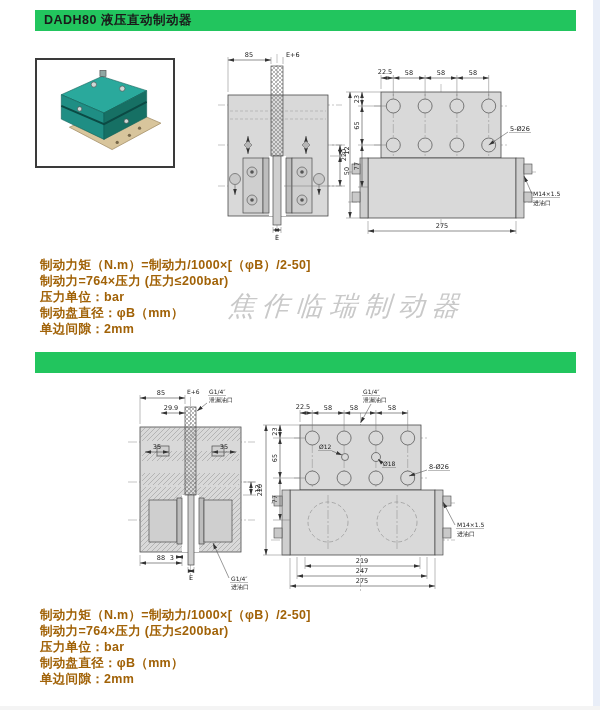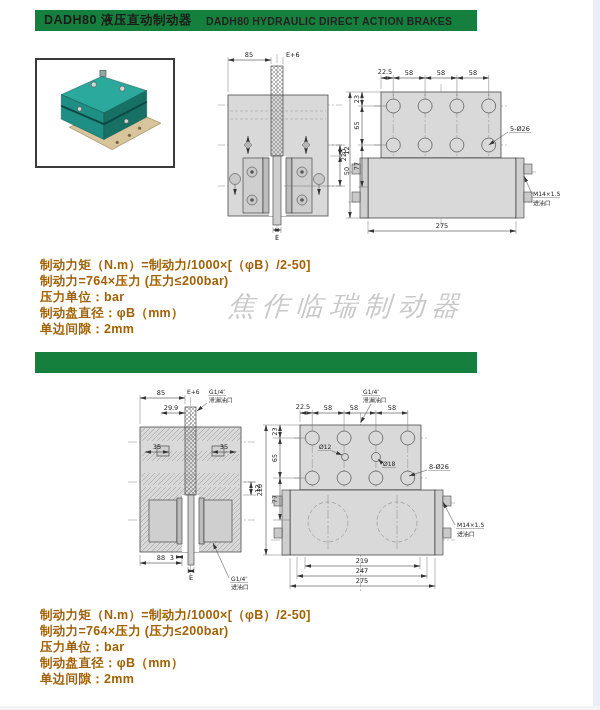"DADH80 液压直动制动器" .hbar { background: #15803d -> #22c55e; width: 442px -> 541px }
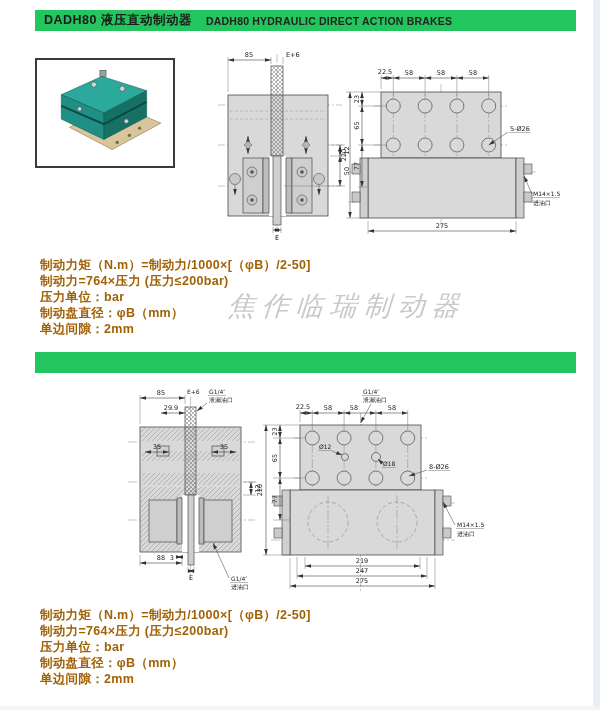"DADH80 HYDRAULIC DIRECT ACTION BRAKES" span.en { html: <span>DADH80 HYDRAULIC DIRECT ACTION BRAKES</span> -> none }
